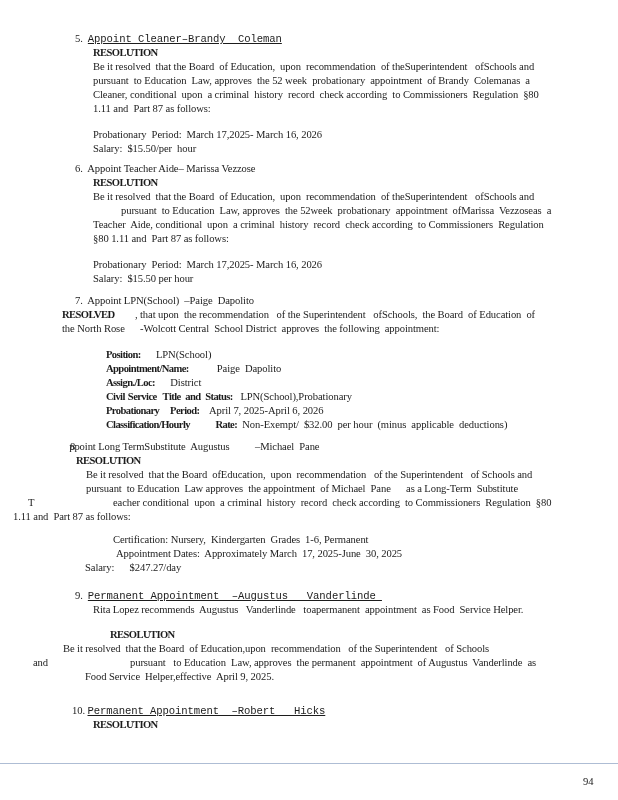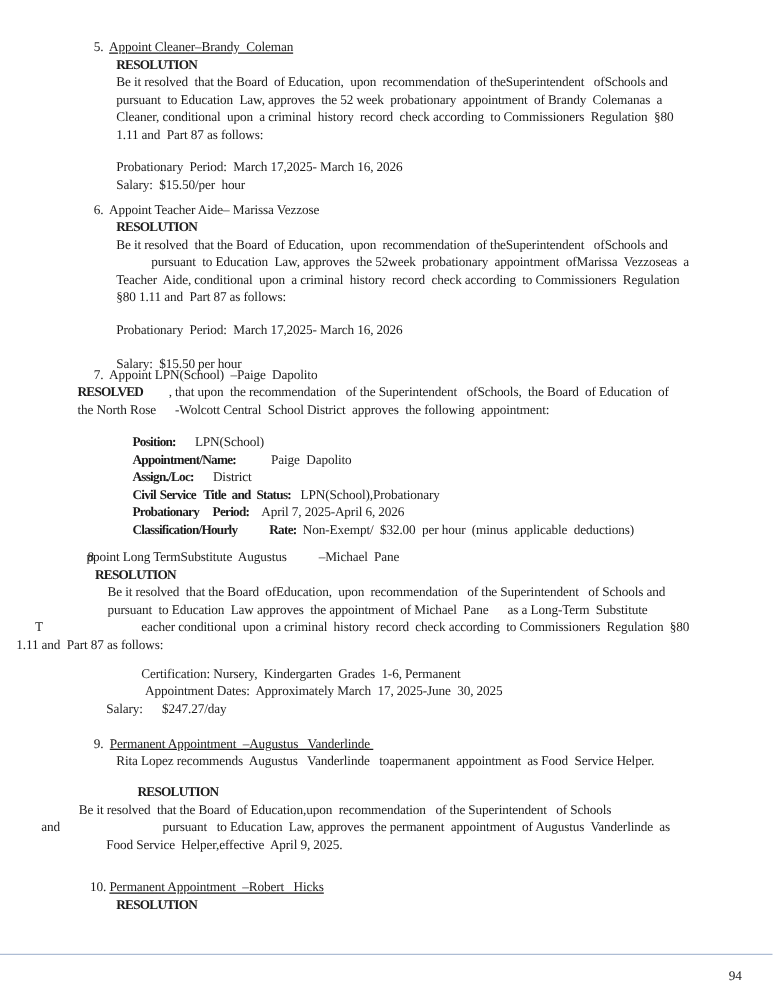"Appoint Cleaner–Brandy Coleman" .u { font-family: none -> Liberation Mono, monospace }
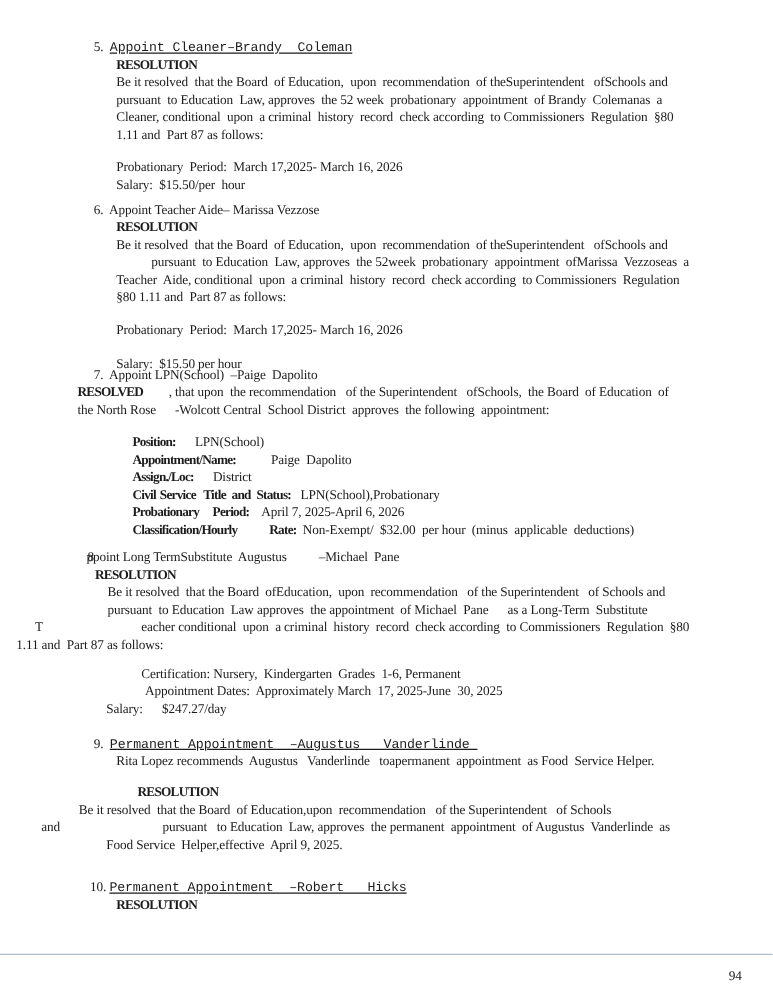"Salary: $15.50 per hour" div.line { margin-top: 13px -> none }
